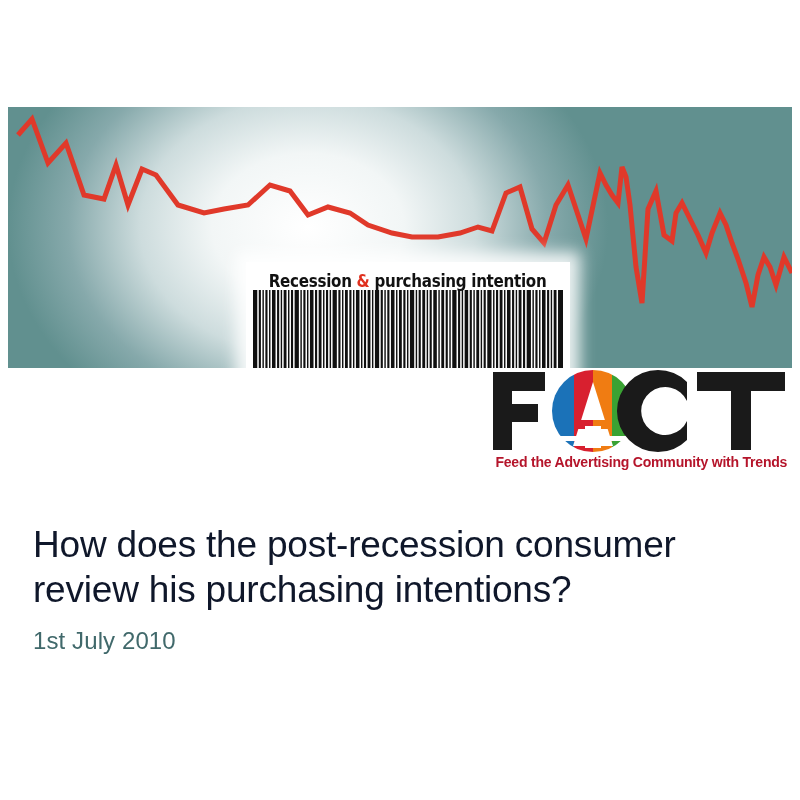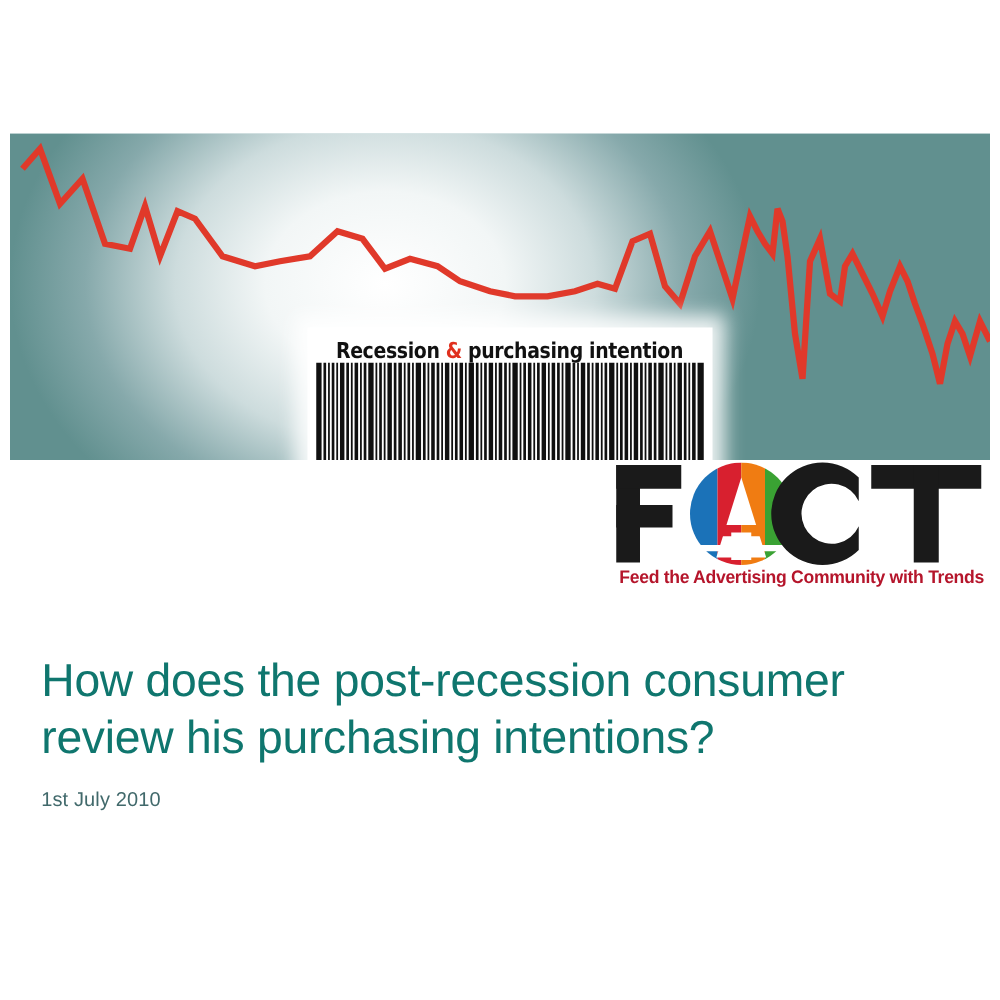"How does the post-recession consumer" #slide-title { color: #0f766e -> #0f172a }
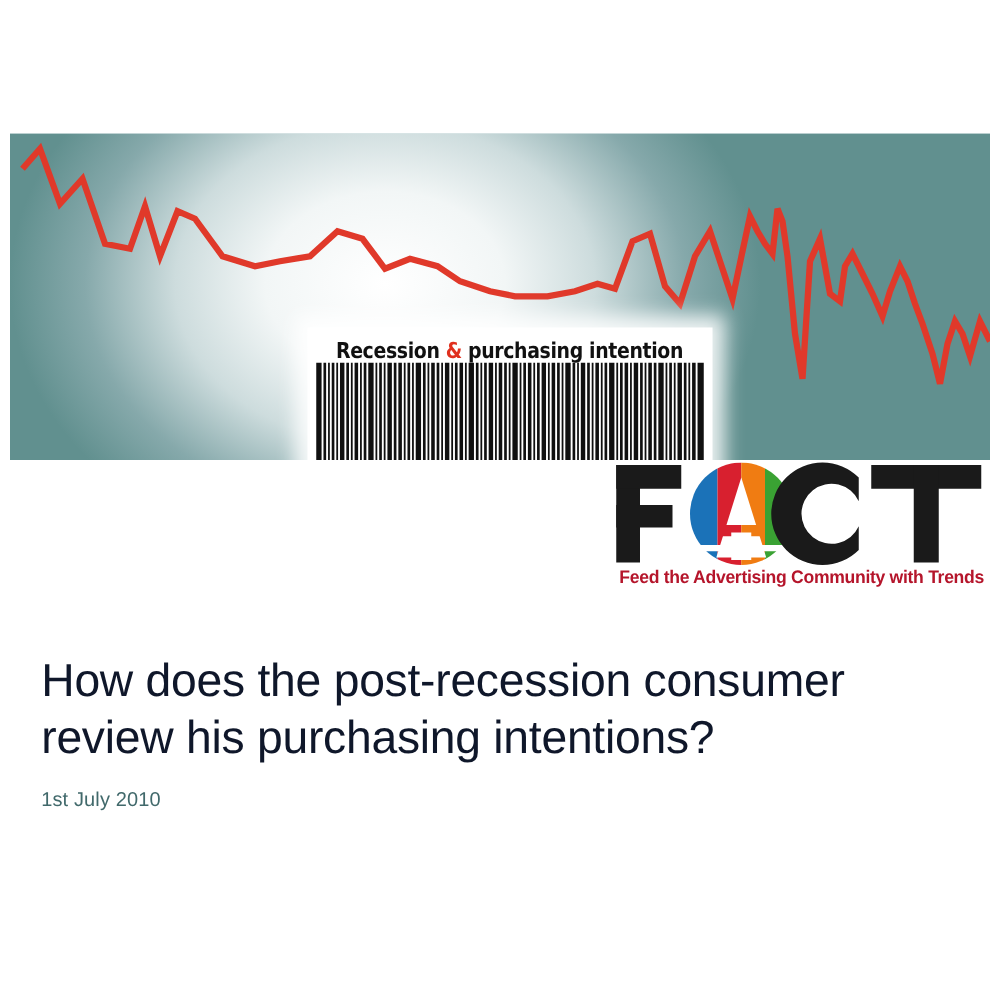"1st July 2010" #slide-date { font-size: 16px -> 24px }
